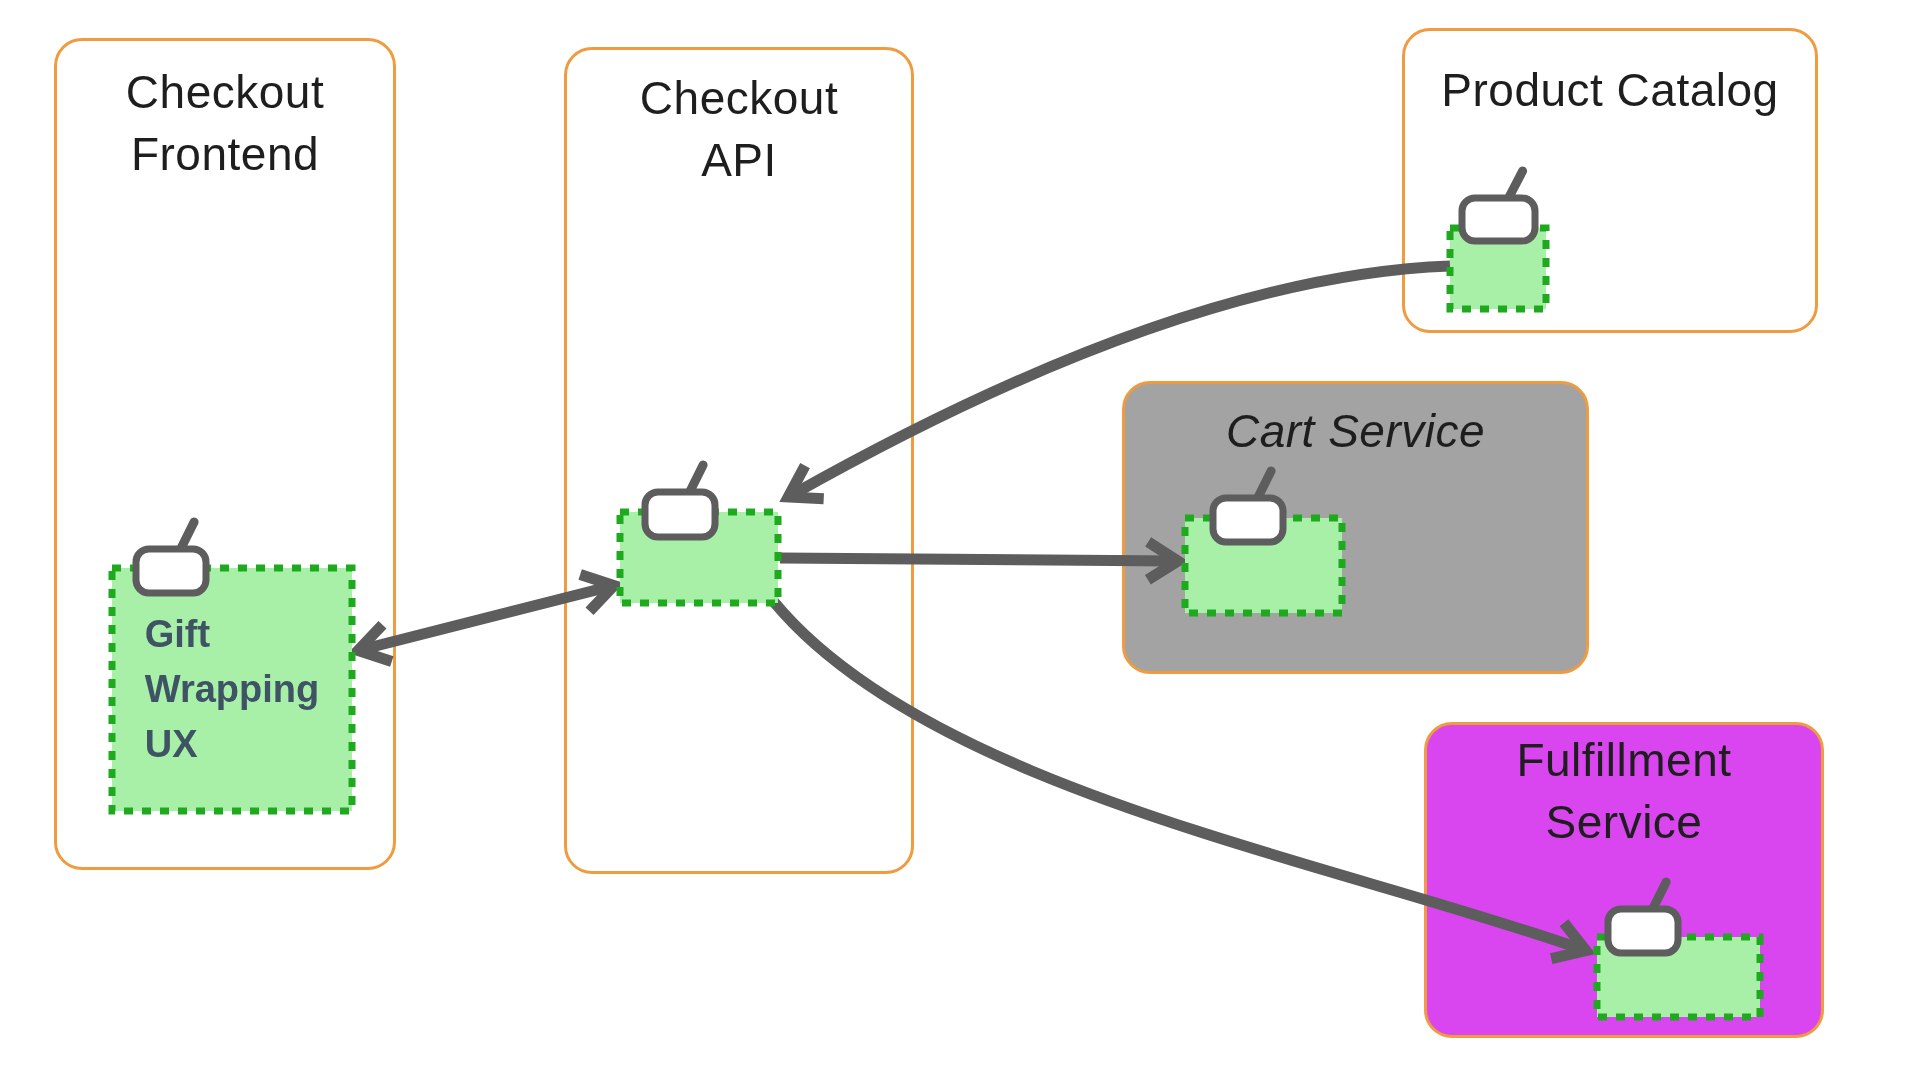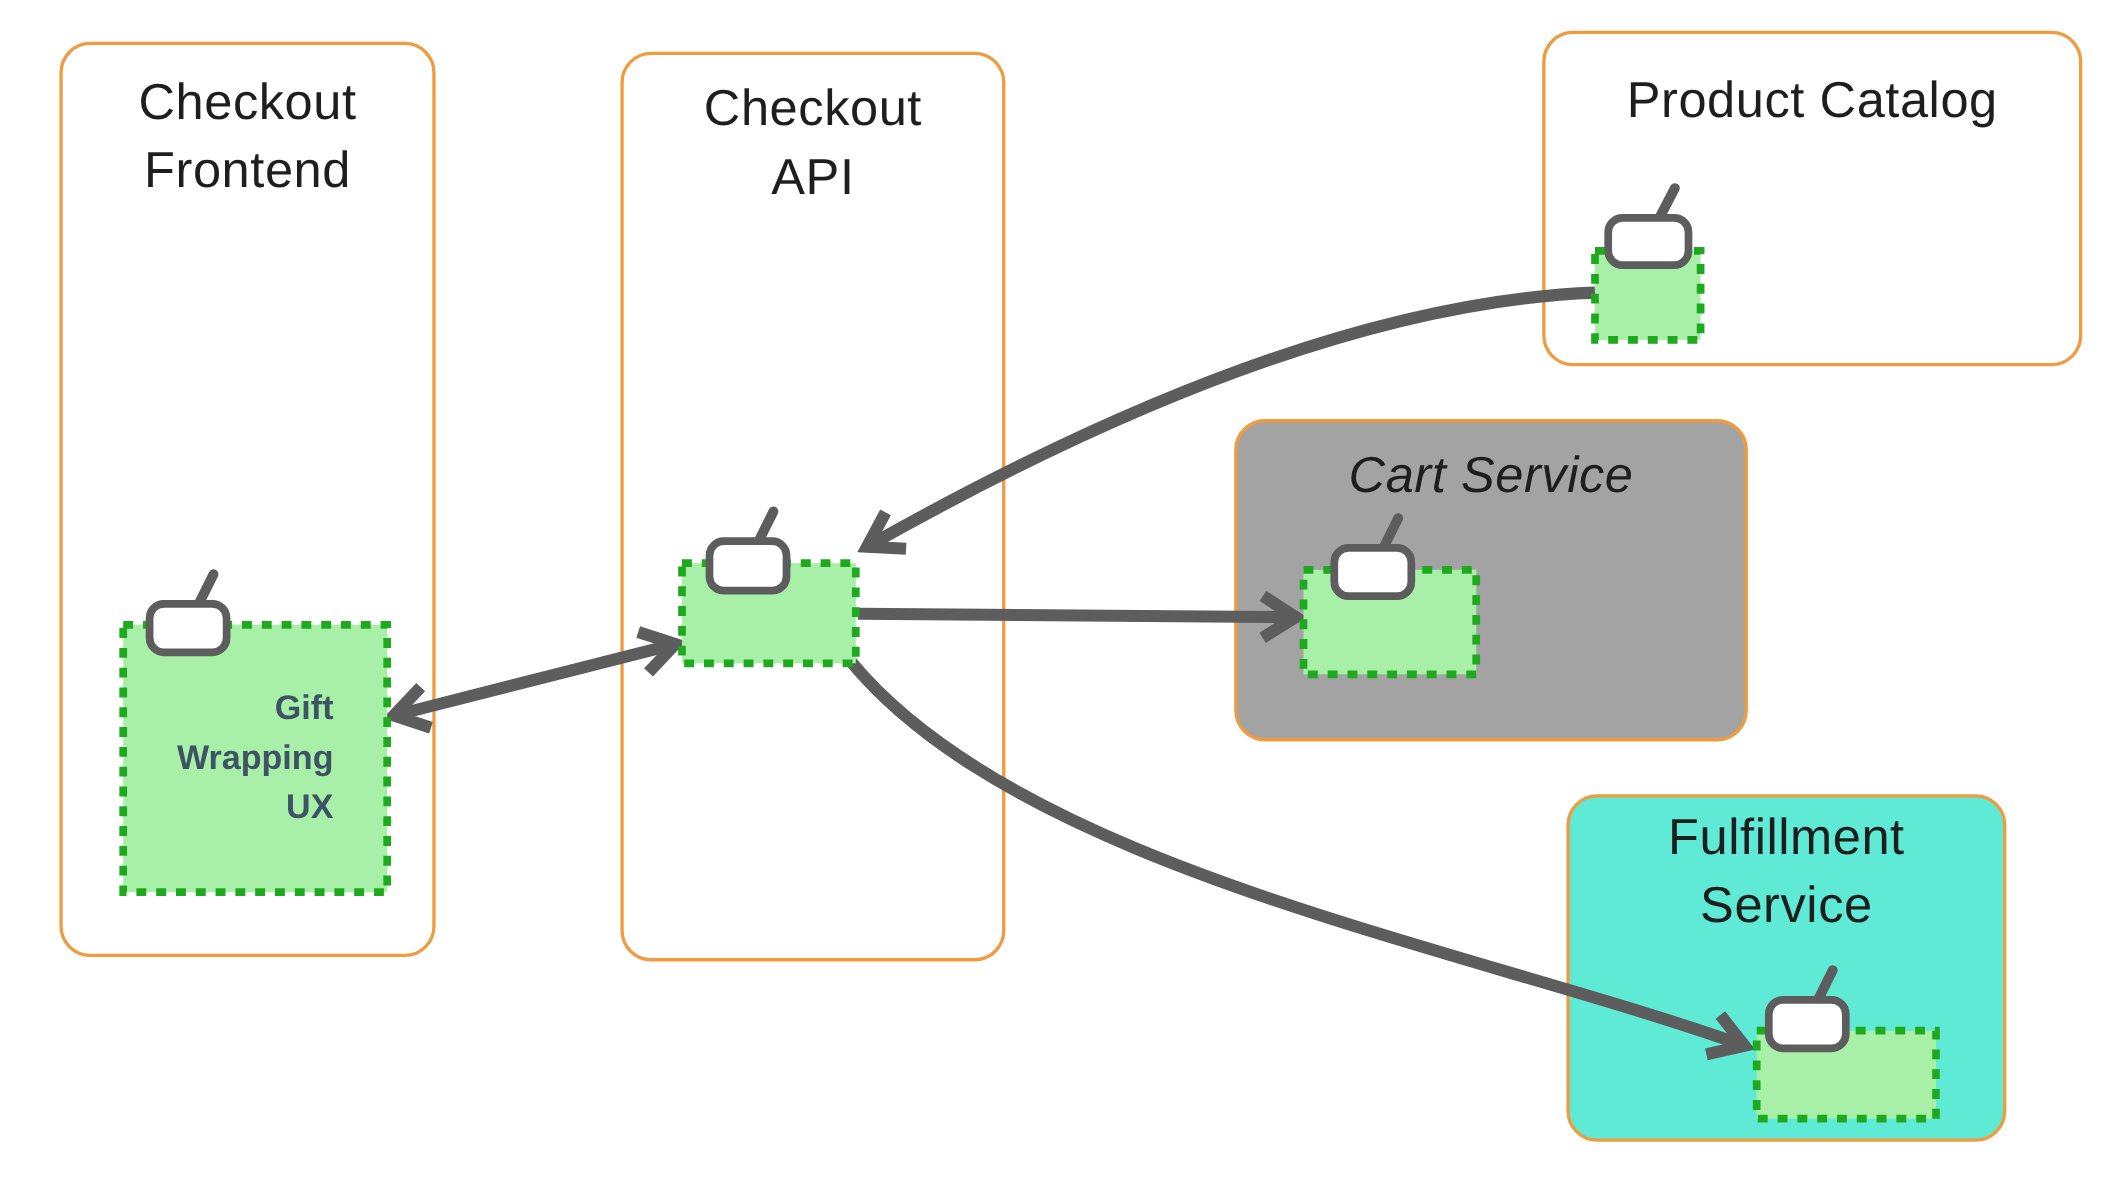"Product Catalog" div.service-box { width: 491px -> 416px }
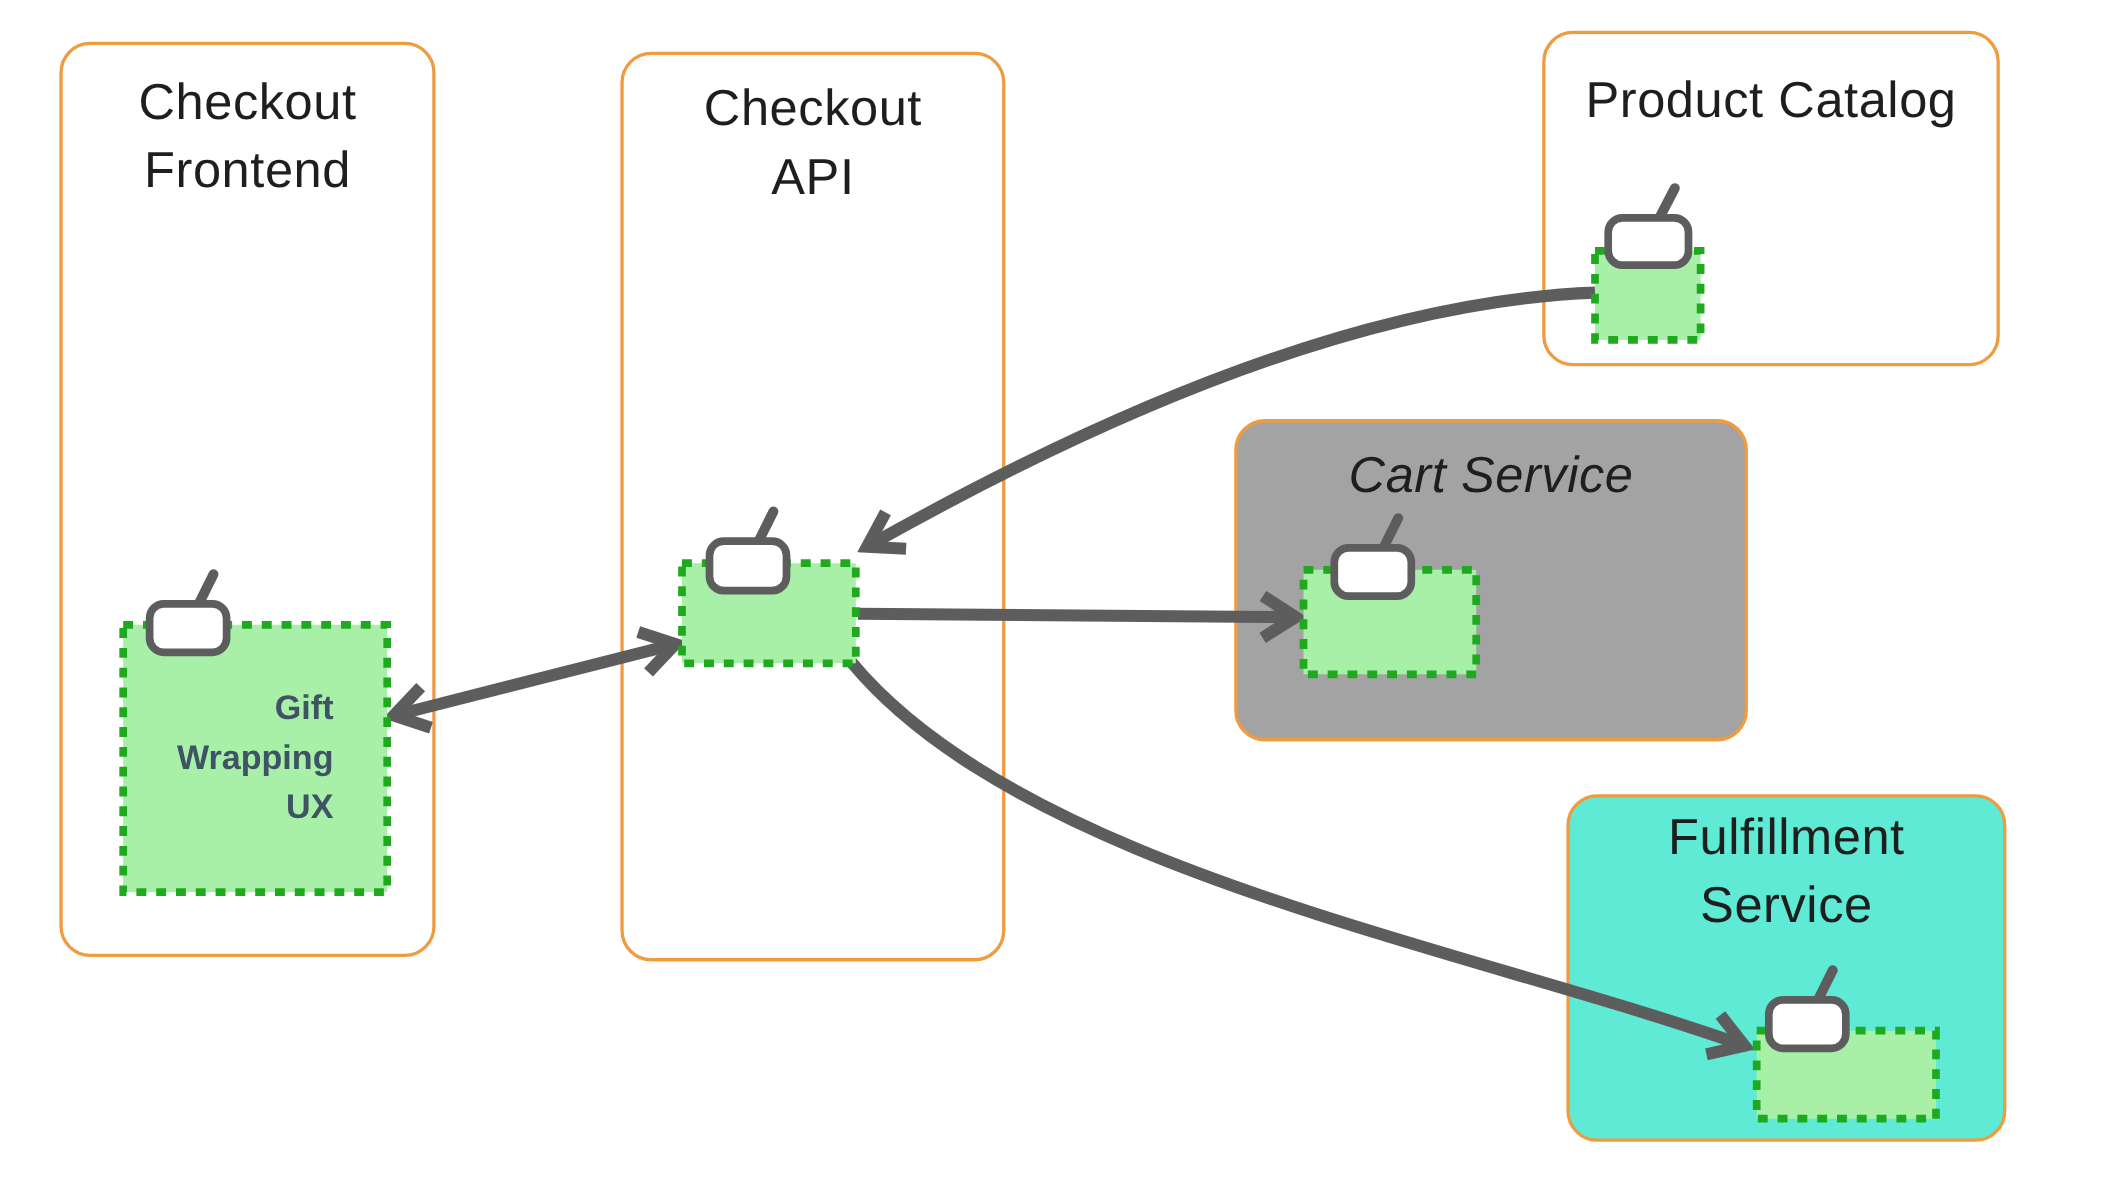"Gift" .flag-label { font-size: 31px -> 38px; text-align: right -> left }
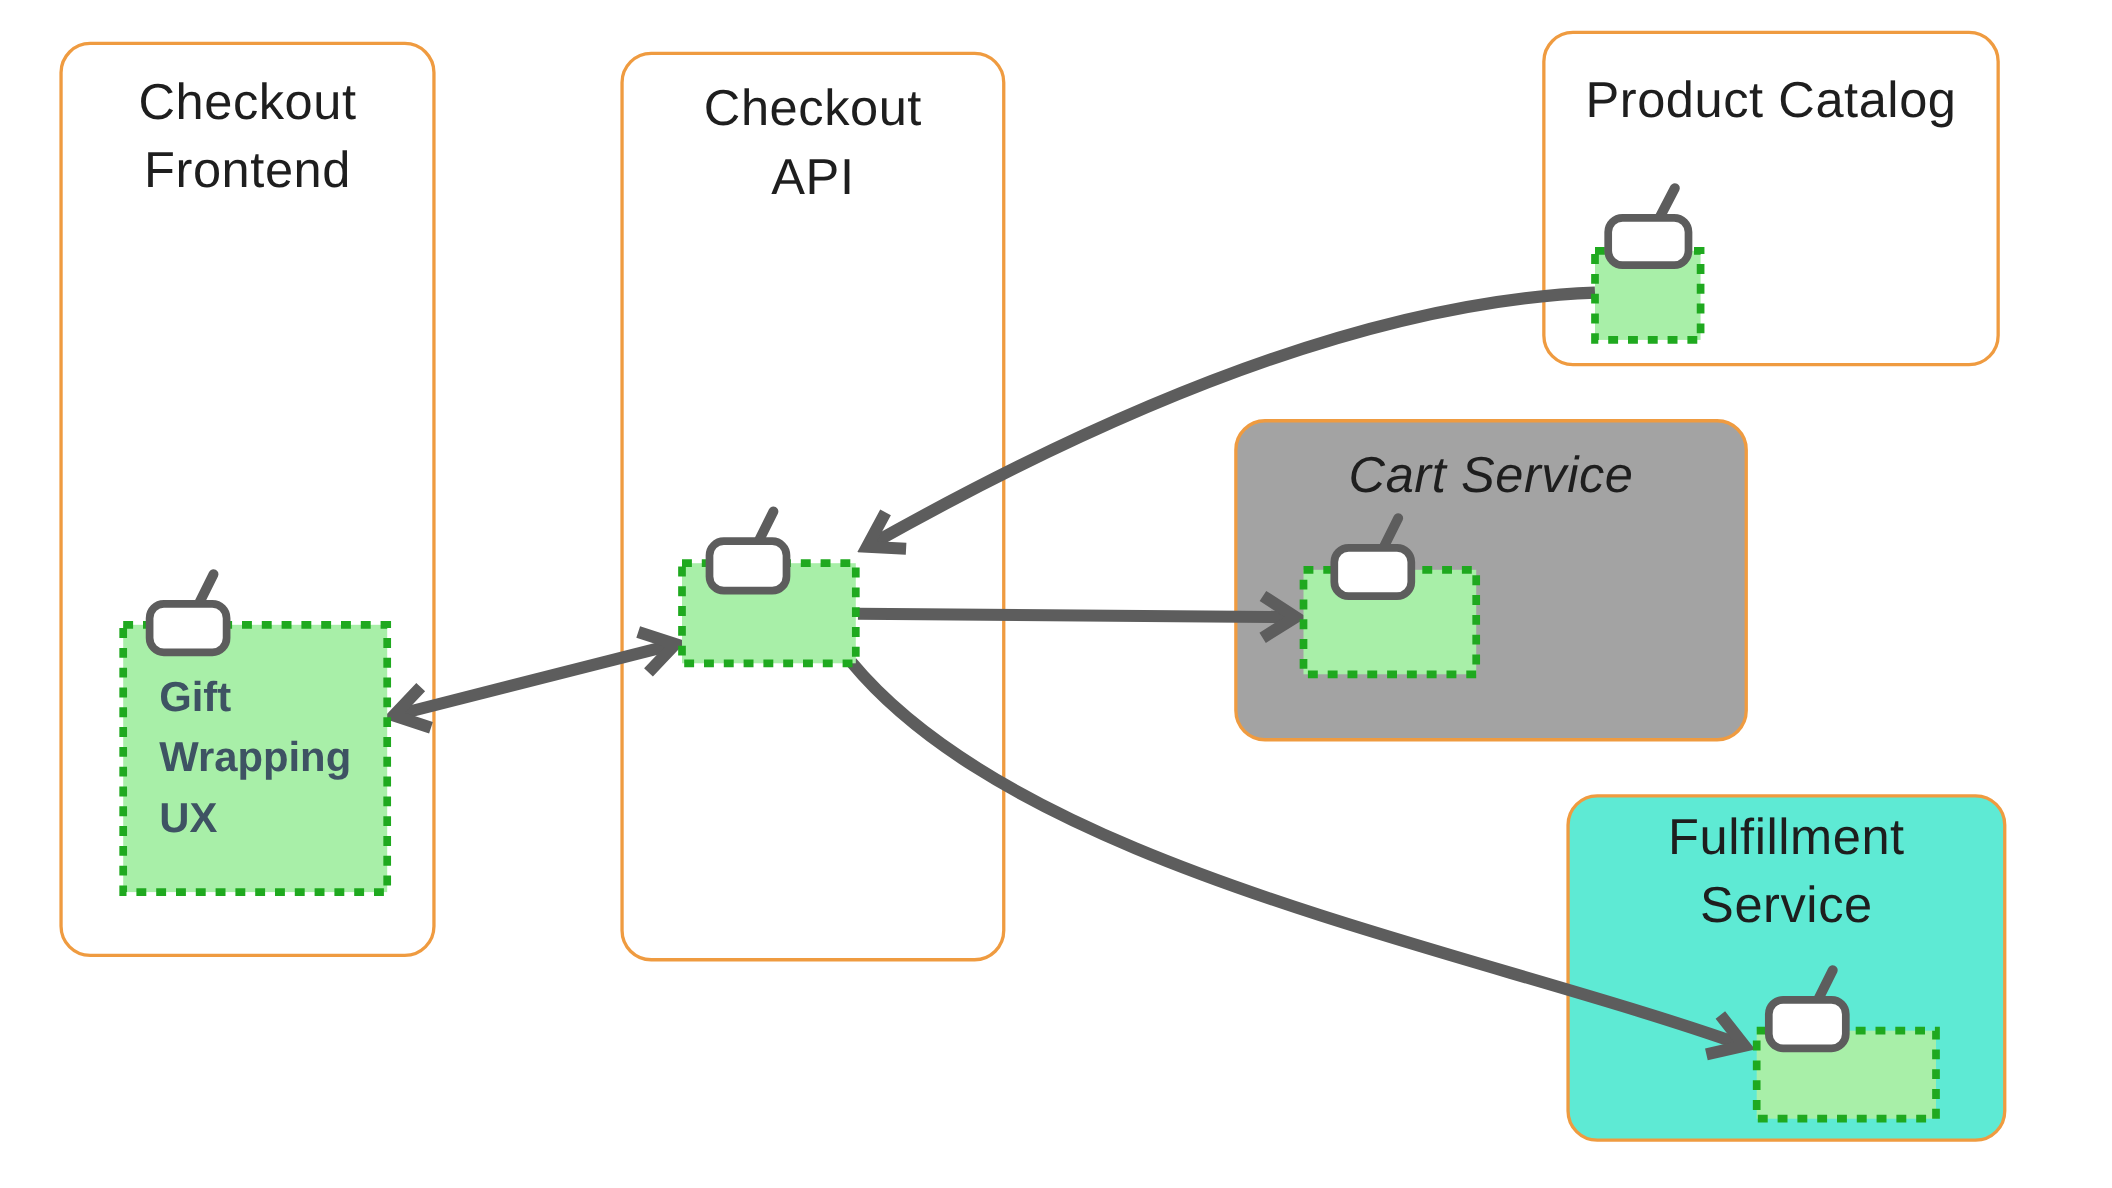"Fulfillment" div.service-box { background: #5eead4 -> #d946ef }
